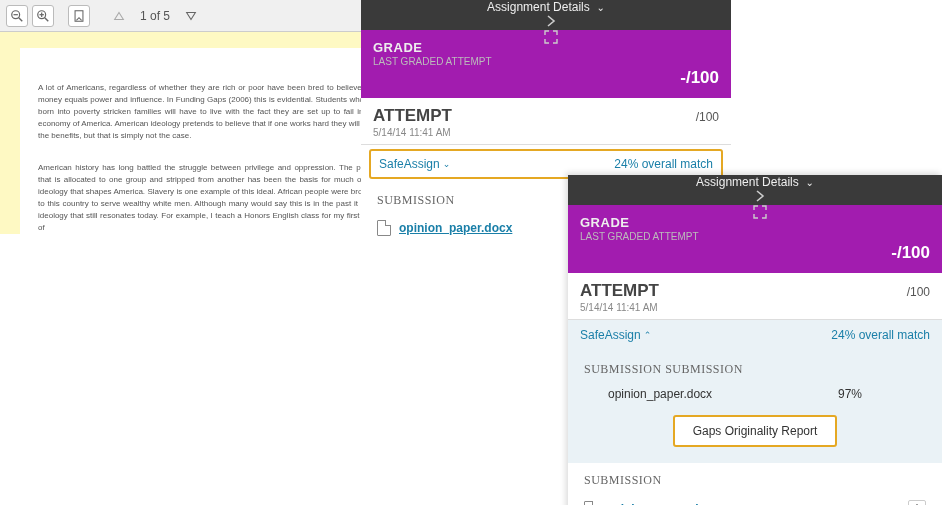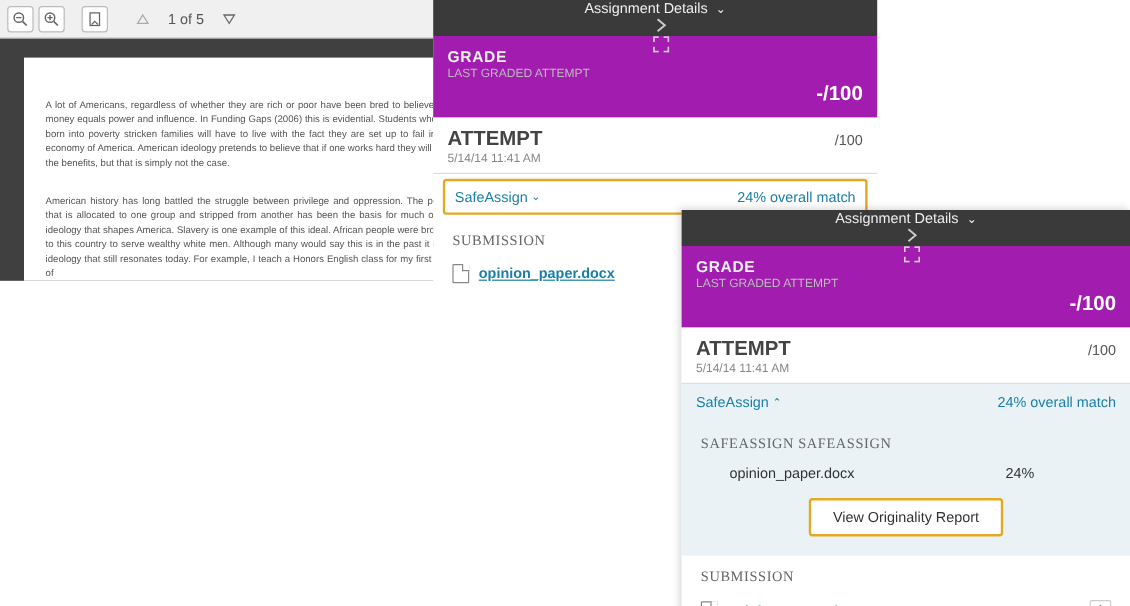"1 of 5" .viewer-panel { background: #404040 -> #fef9c3 }
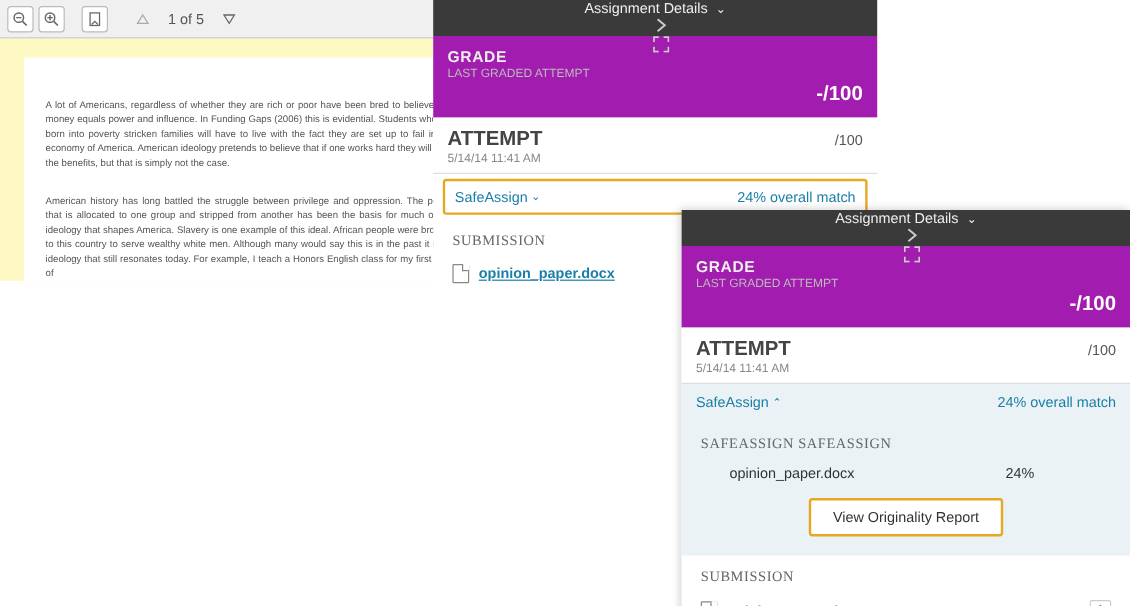"SAFEASSIGN SAFEASSIGN" div.section-label { text: SAFEASSIGN SAFEASSIGN -> SUBMISSION SUBMISSION }
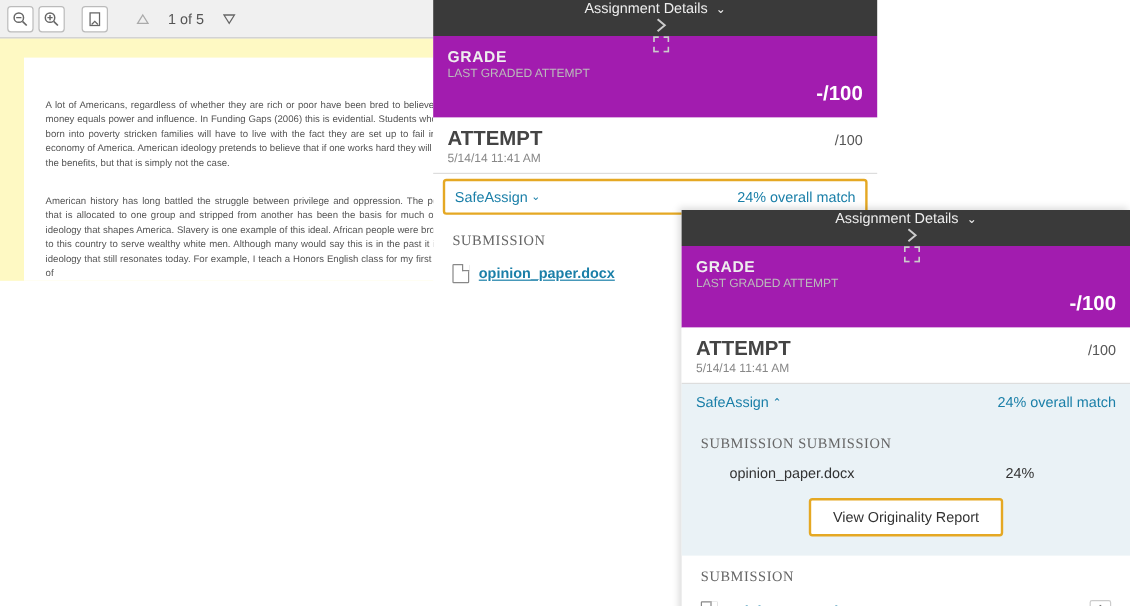"24%" span.pct { text: 24% -> 97% }
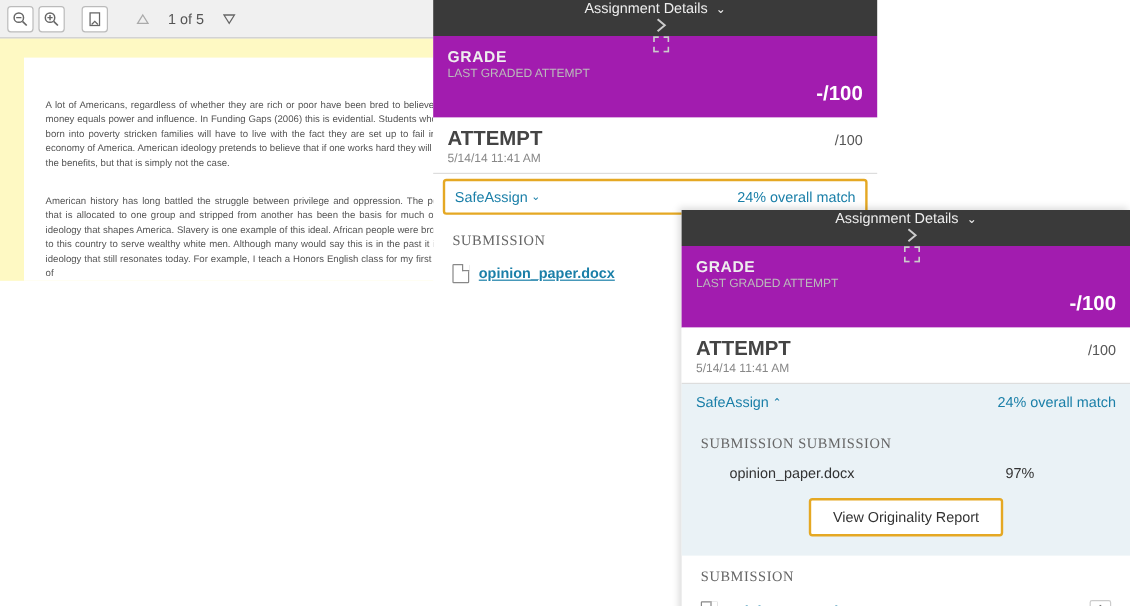"View Originality Report" button.originality-btn { text: View -> Gaps }
